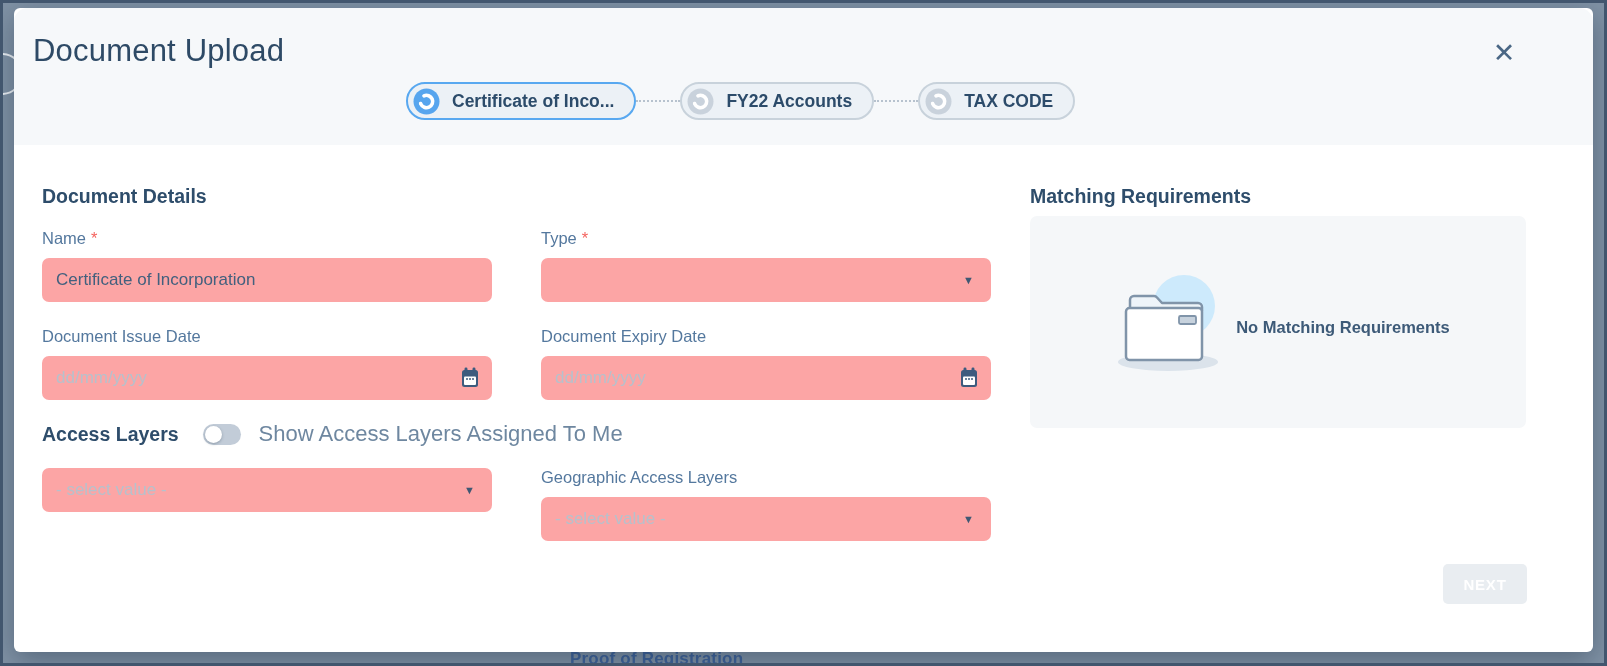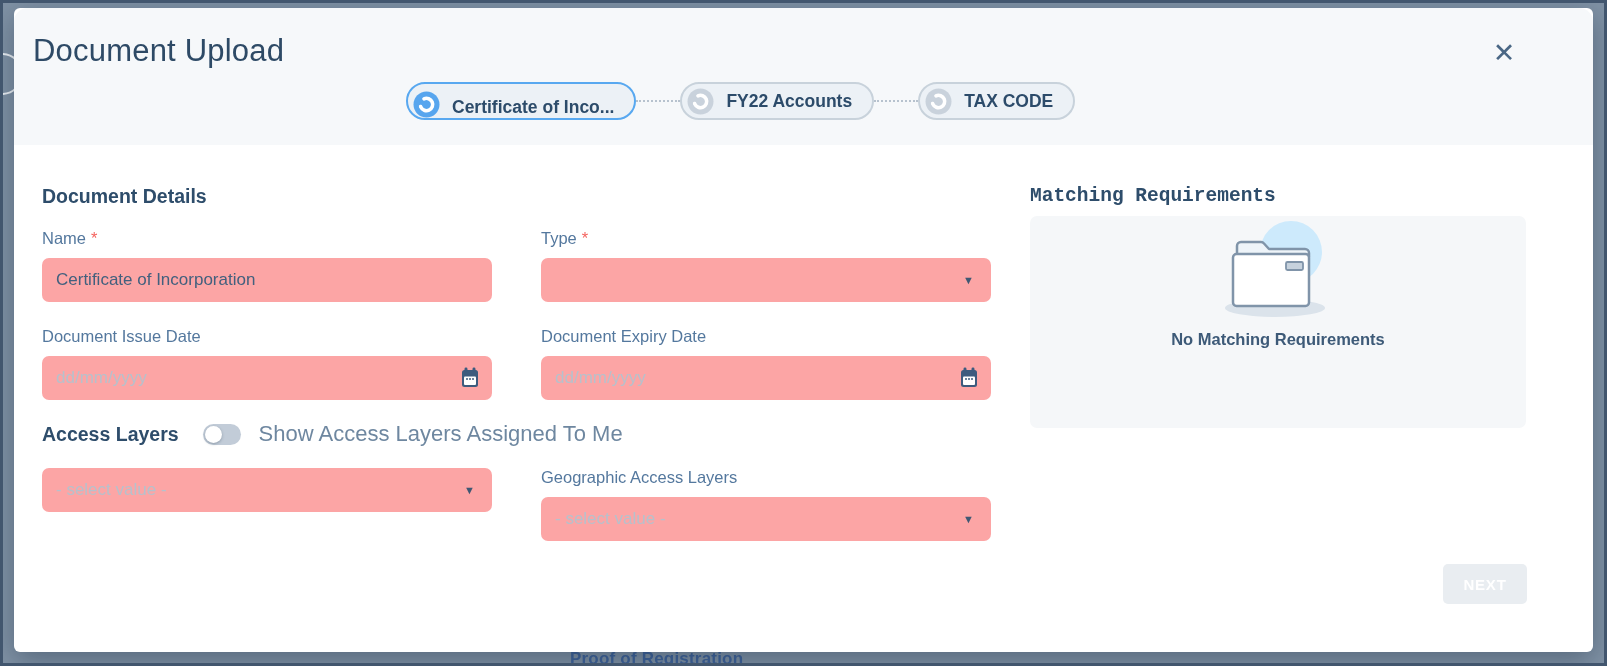"Certificate of Inco..." .chip.active { align-items: flex-end -> none }
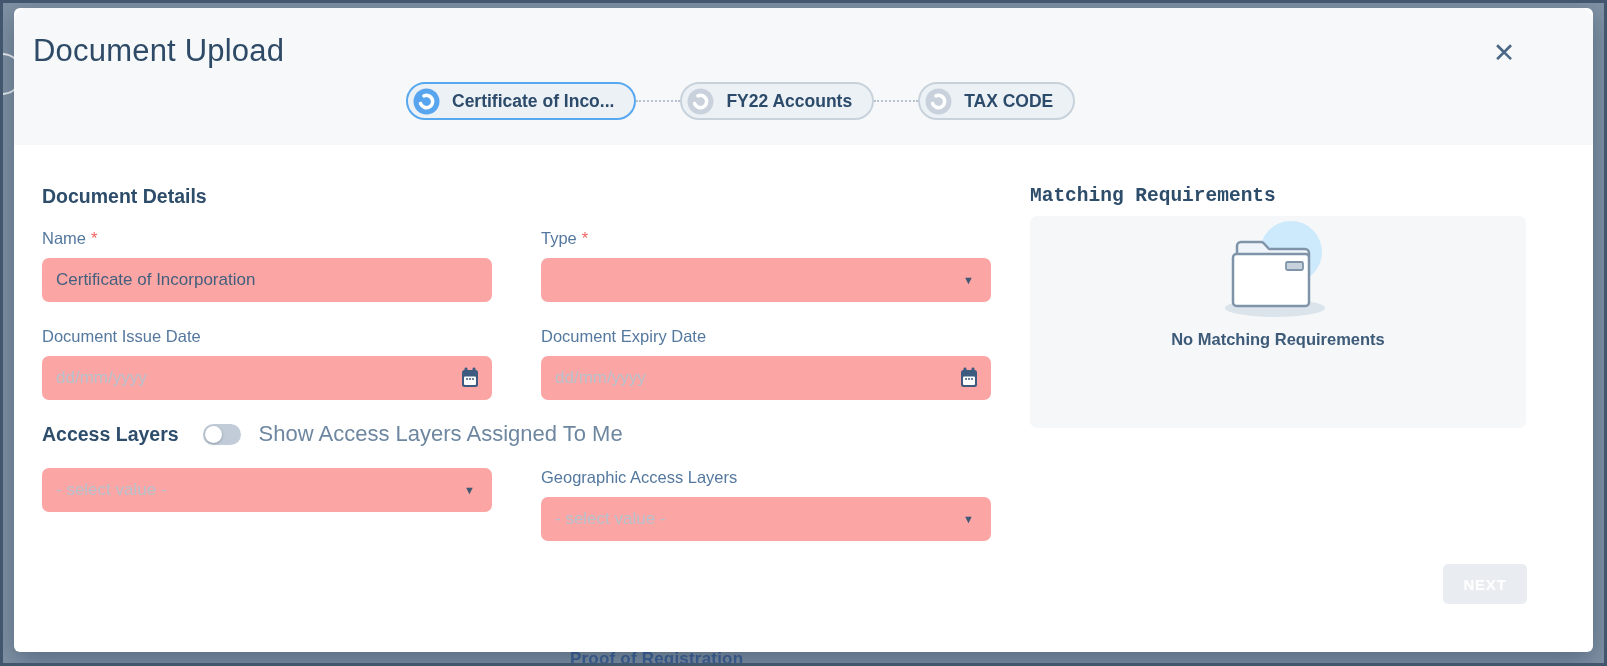"Matching Requirements" .heading-mr { font-family: Liberation Mono, monospace -> none }
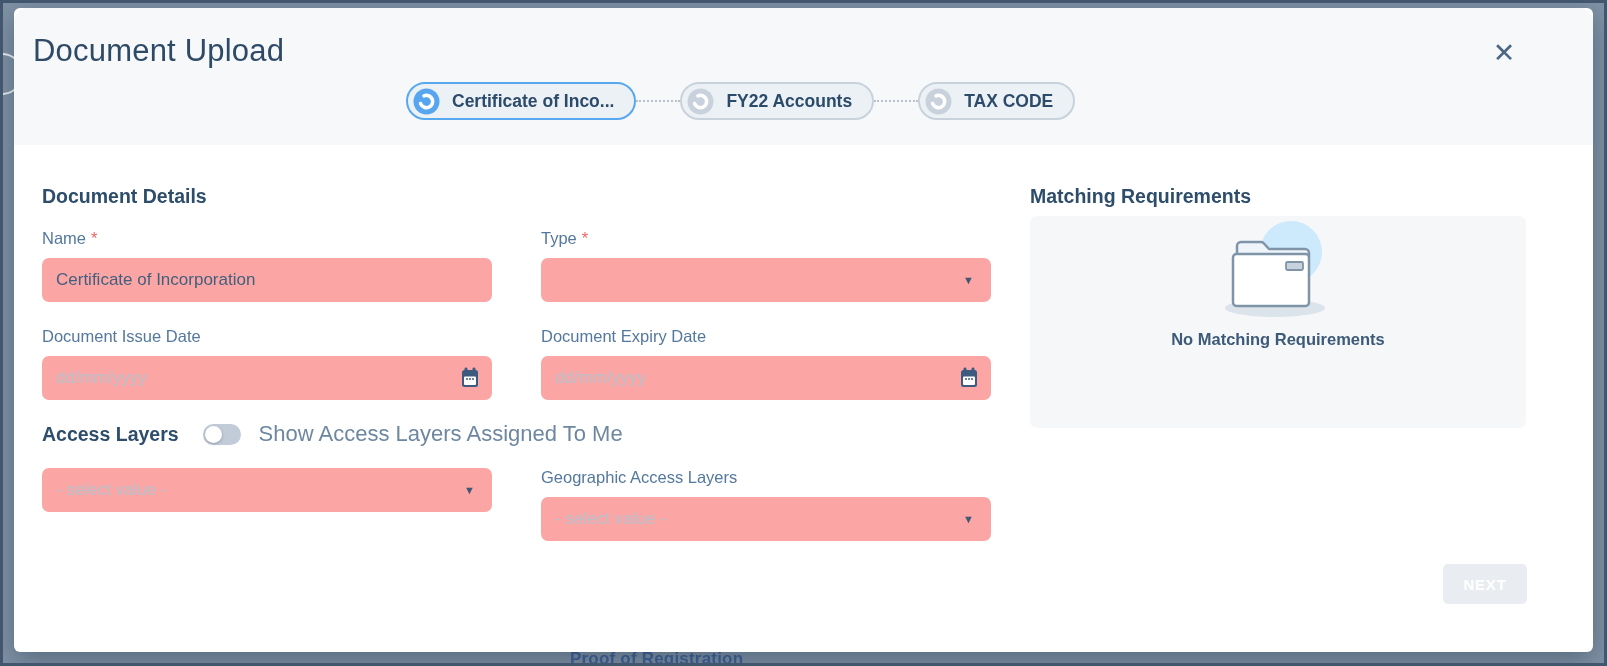"No Matching Requirements" .mr-panel { flex-direction: column -> none; justify-content: flex-start -> center }
